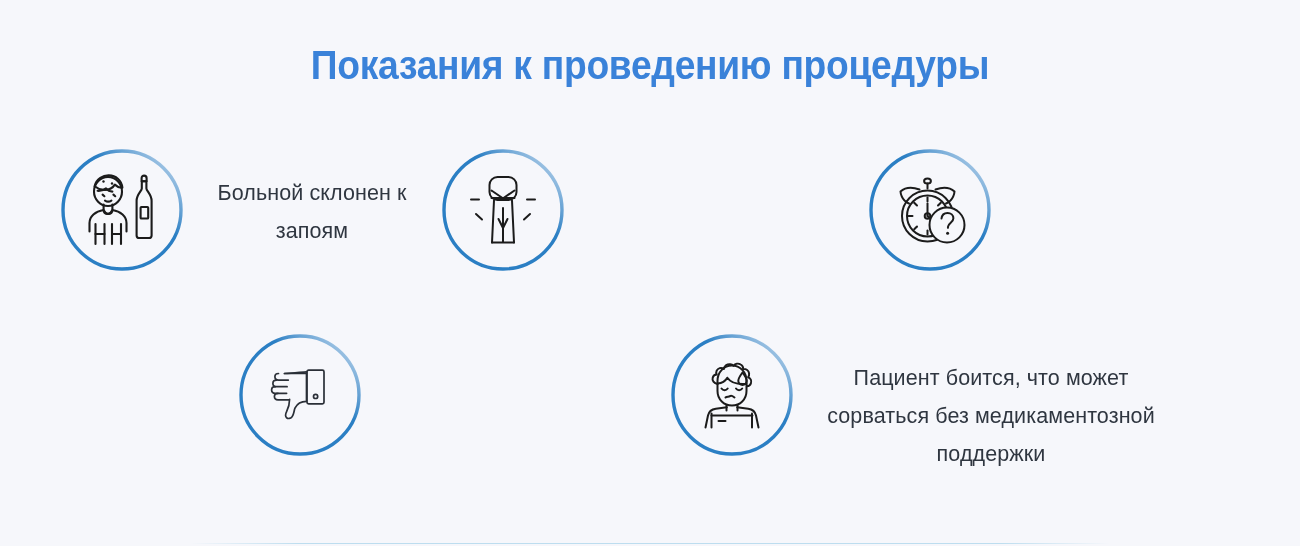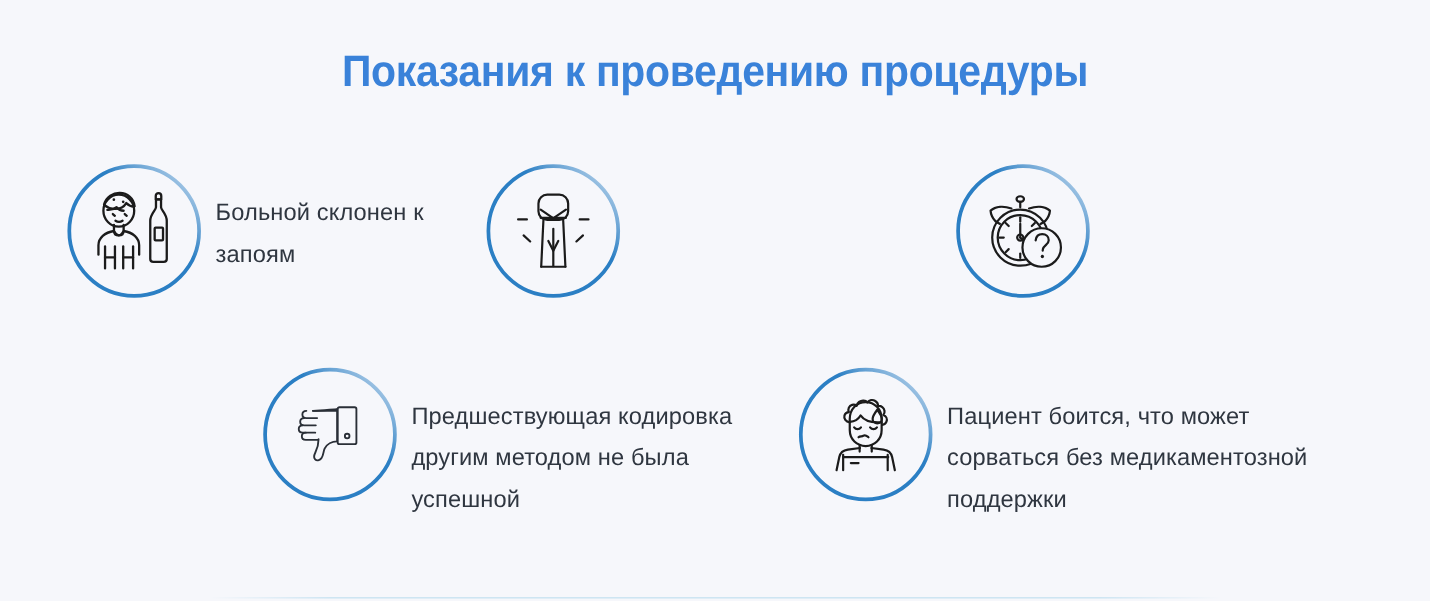"Больной склонен к запоям" .item-text { text-align: none -> center }
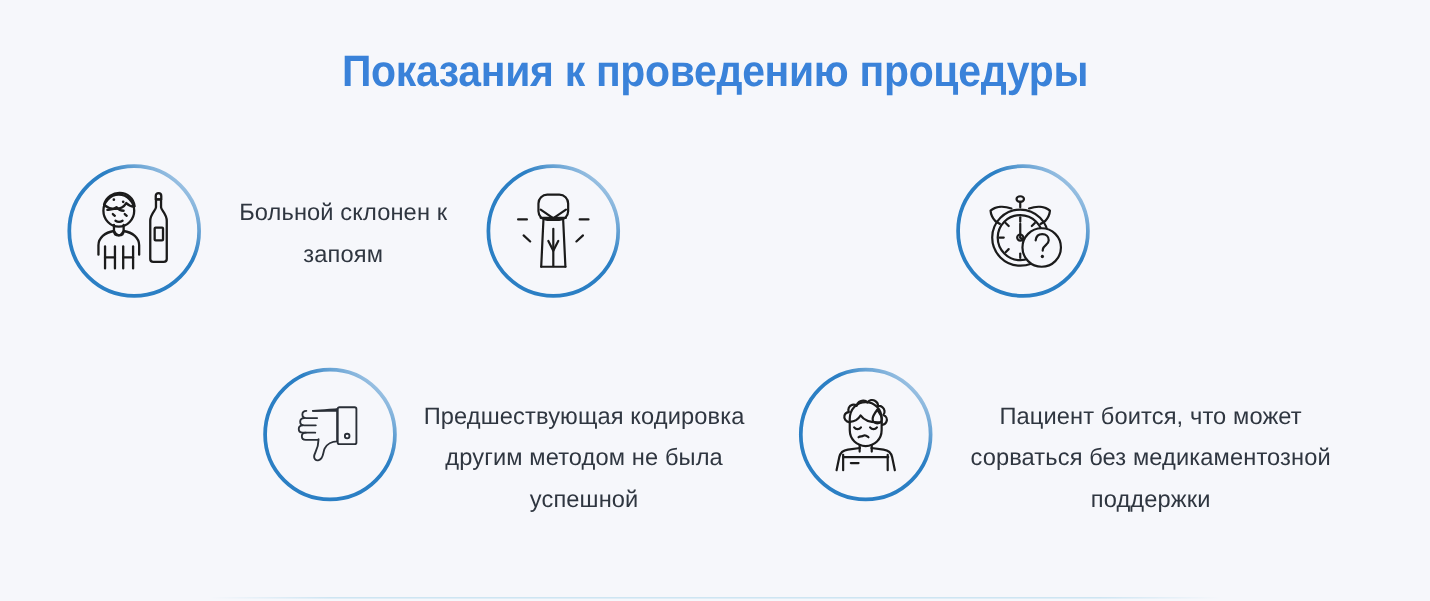"Предшествующая кодировка другим методом" div.item-text { html: <div>Предшествующая кодировка другим методом не была успешной</div> -> none }
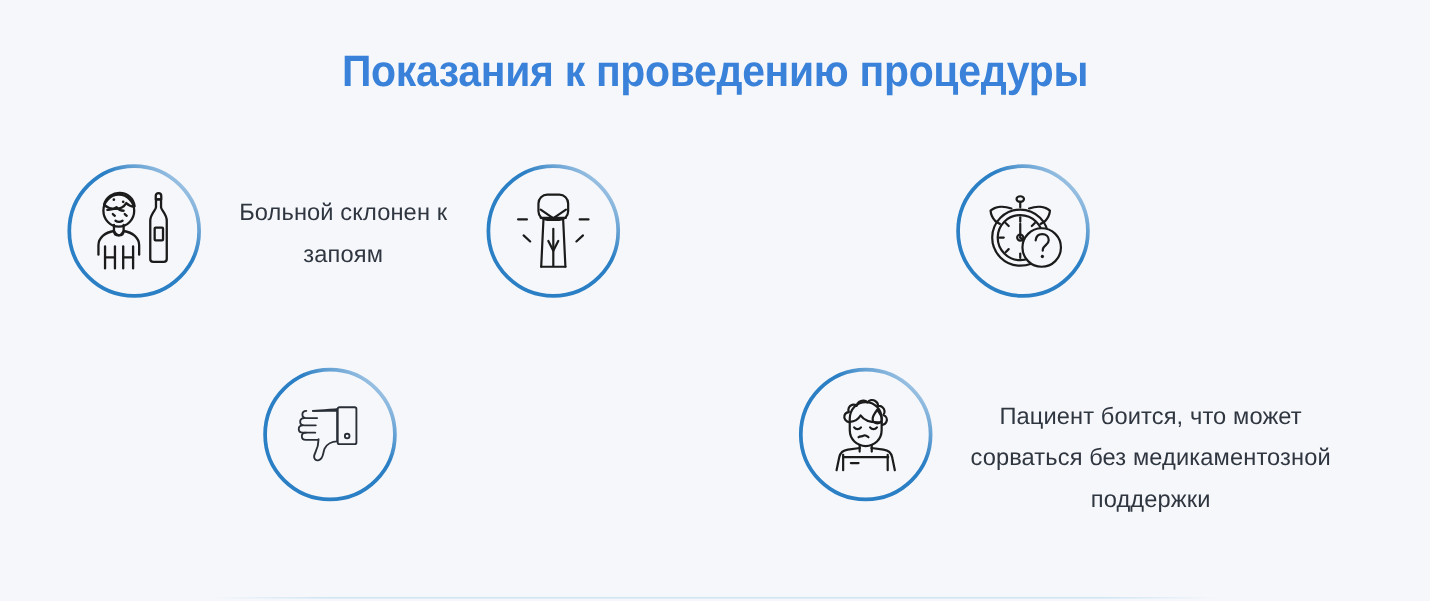"Пациент боится, что может сорваться" div.item { left: 725px -> 670px }
